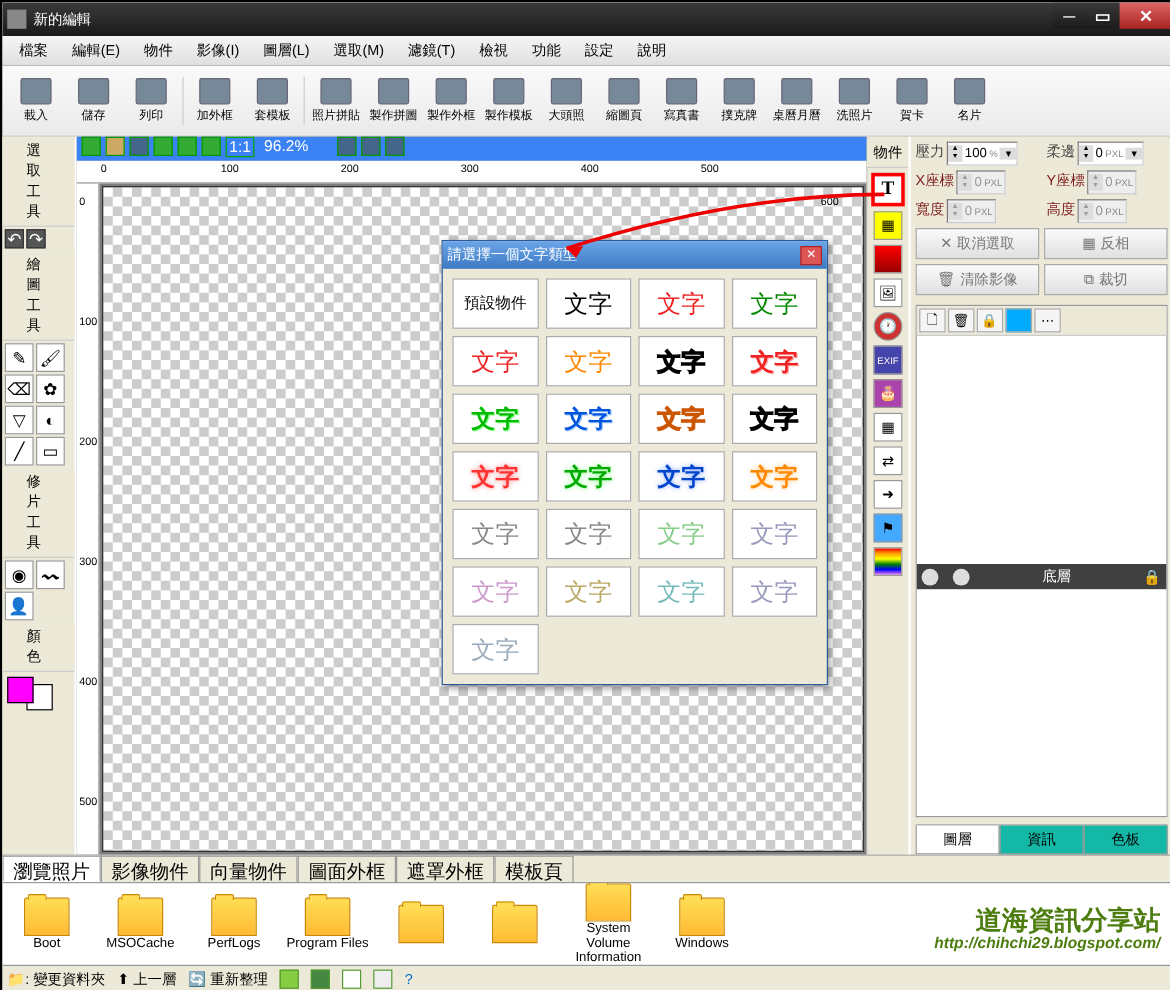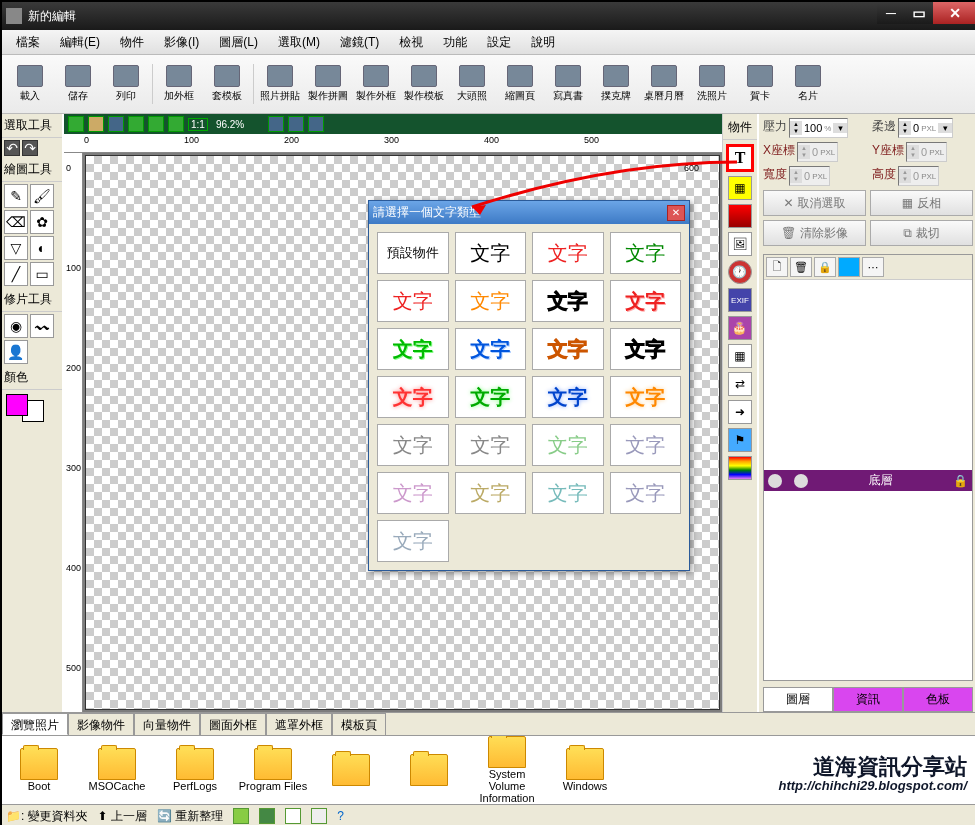"選取工具" .lsec { padding: 3px 2px -> 3px 20px }
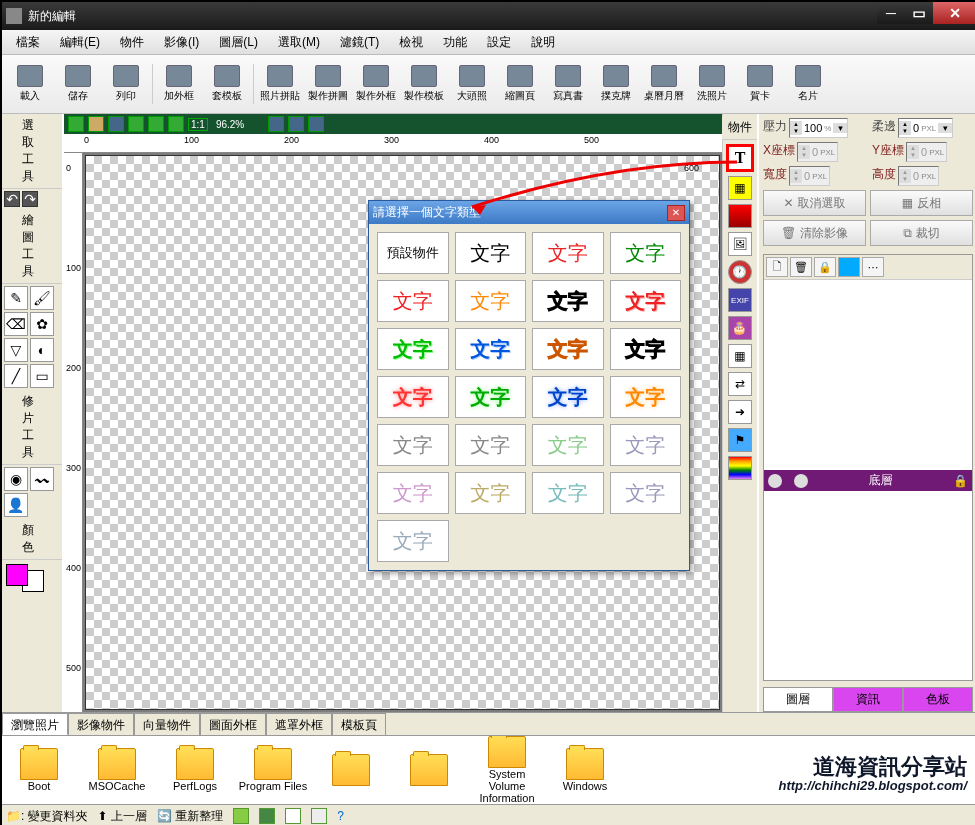"1:1" .canvtop { align-items: center -> flex-start; background: #14532d -> #3b82f6; font-size: 10px -> 13px }
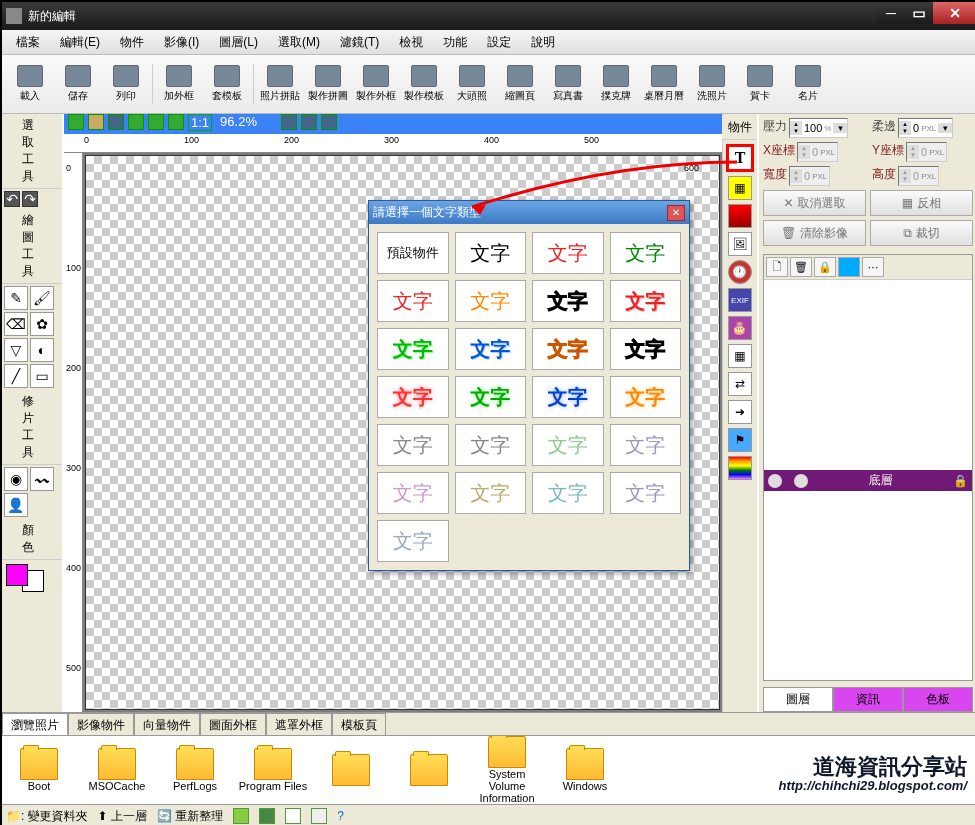"底層" .layerrow { background: #701a75 -> #404040 }
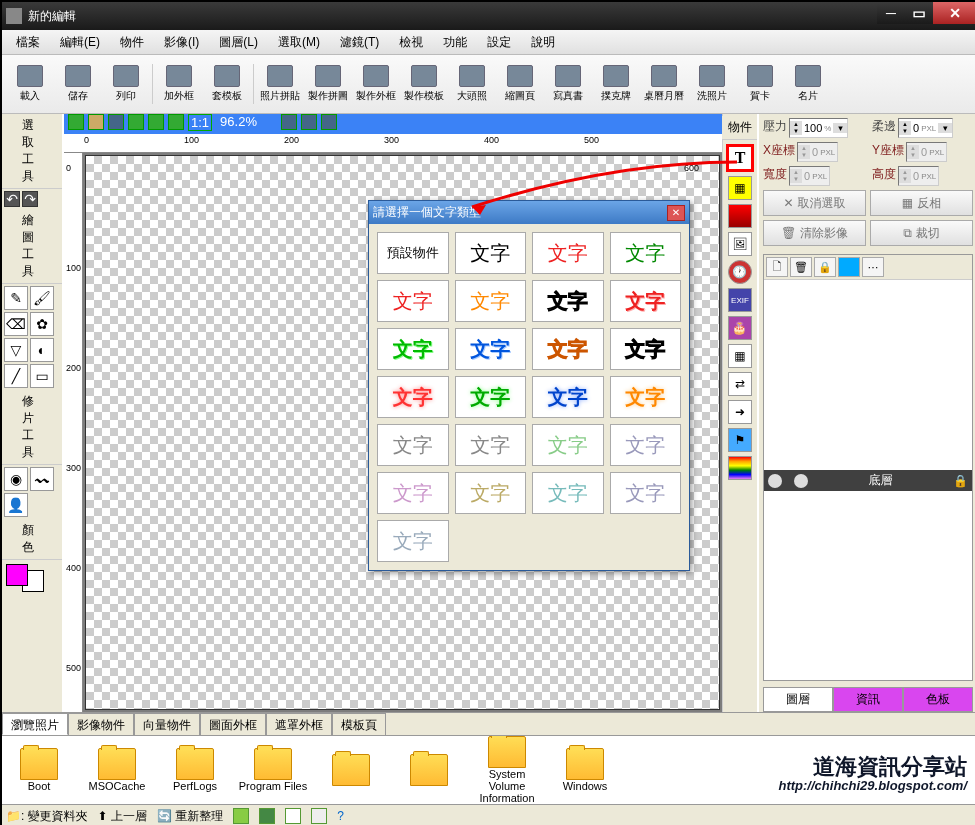"資訊" .ltab { background: #d946ef -> #14b8a6 }
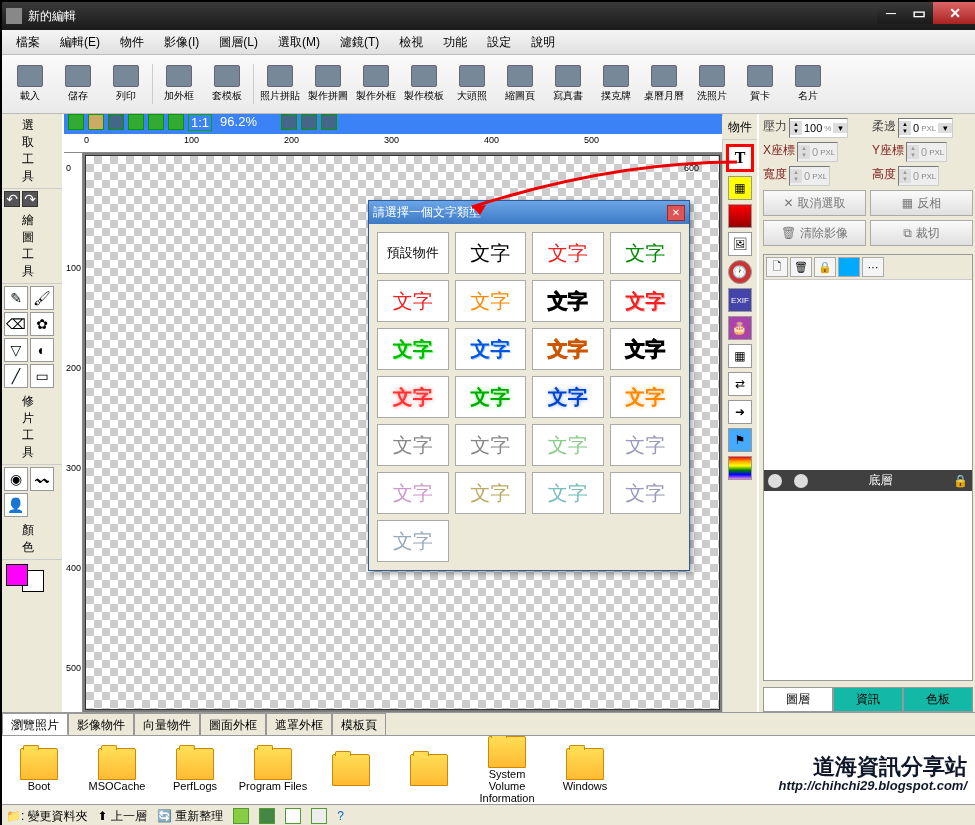"瀏覽照片" .btab { font-size: 12px -> 16px }
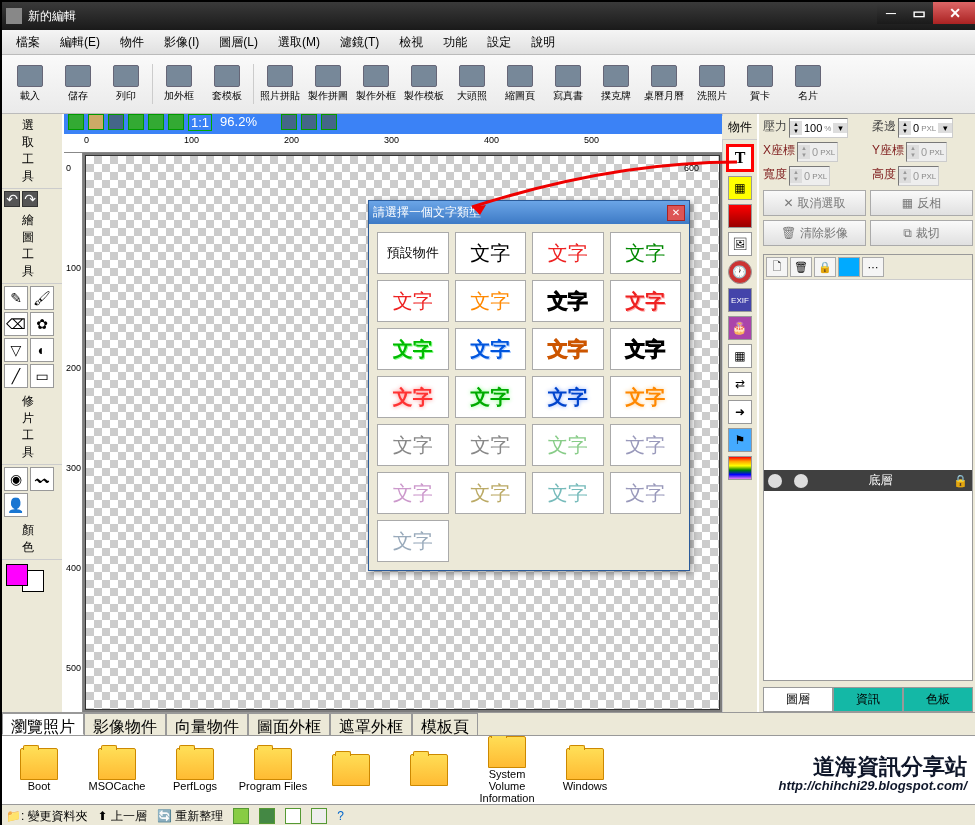"道海資訊分享站" .watermark { color: #0f172a -> #4d7c0f }
